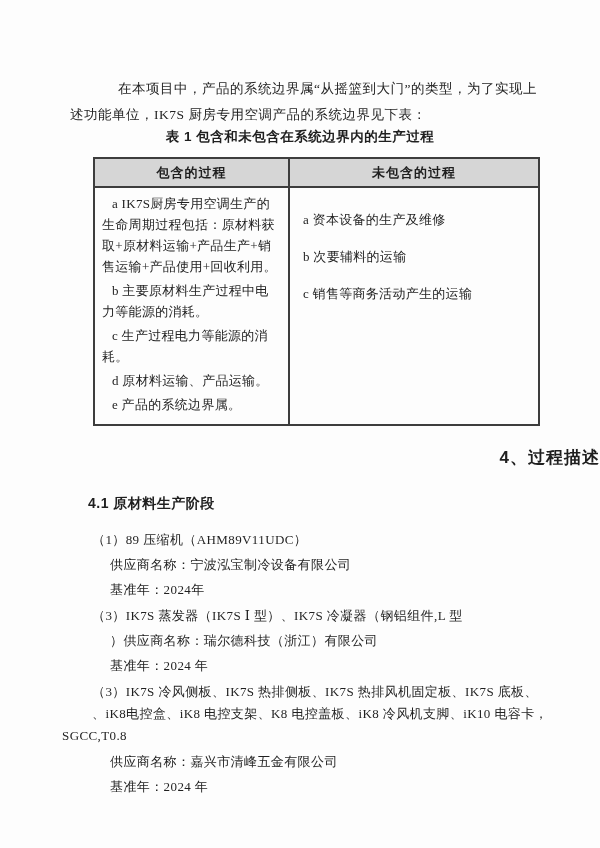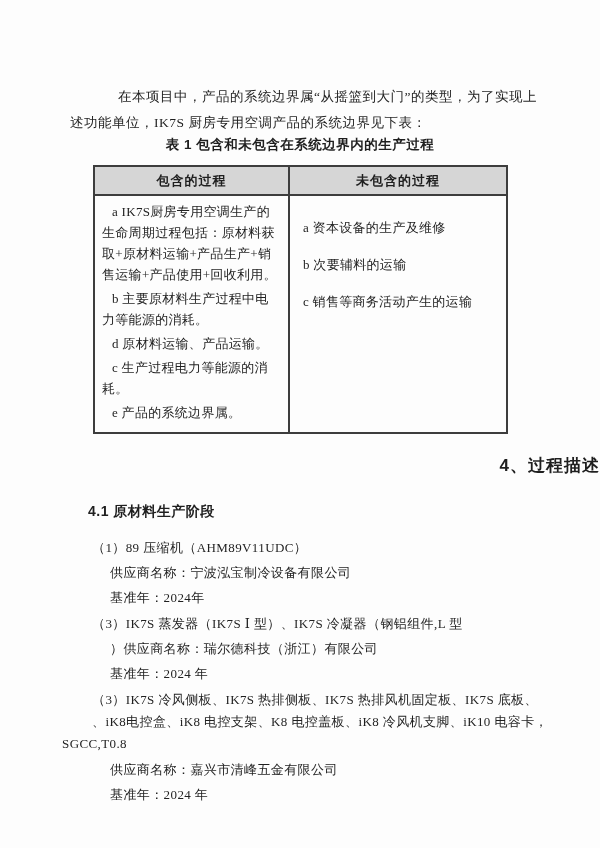"在本项目中，产品的系统边界属“从摇篮到大门”的类型，为了实现上" .intro { margin: 8px 58px 0 70px -> 0 58px 0 70px }
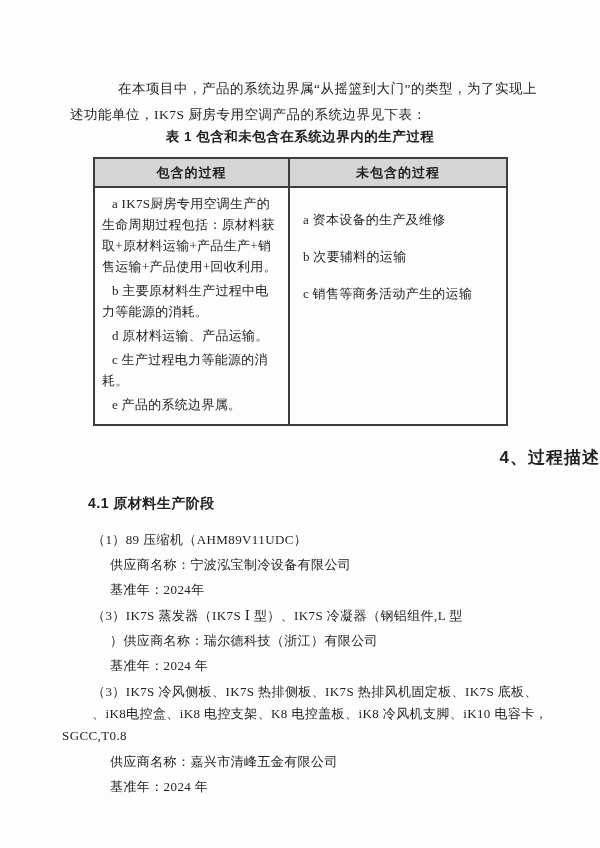"包含的过程" .btable { width: 415px -> 447px }
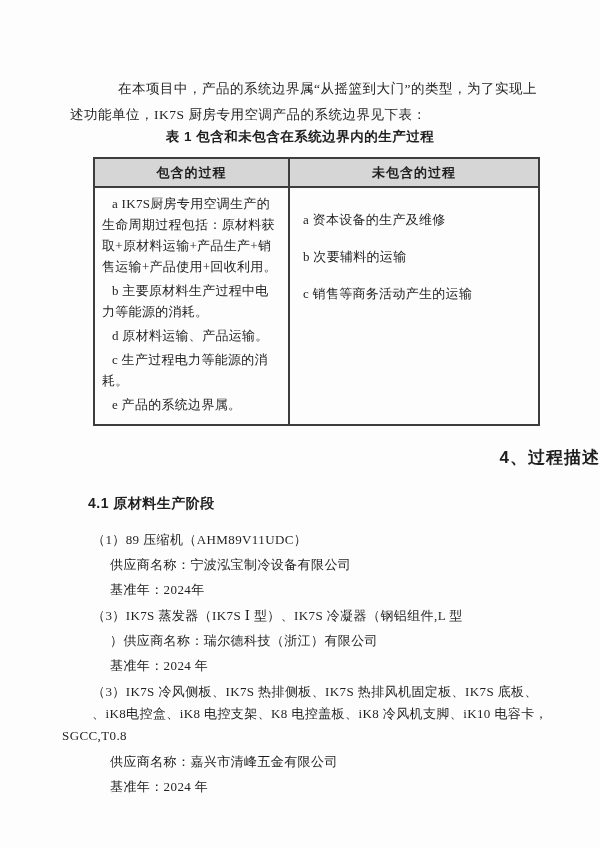"d 原材料运输、产品运输。" p { order: before "c 生产过程电力等能源的消耗。" -> after "c 生产过程电力等能源的消耗。" }
